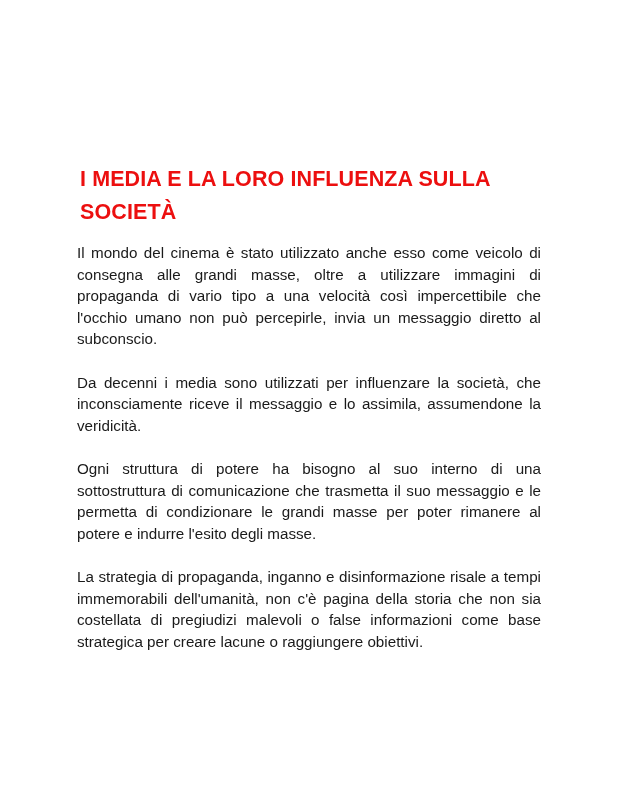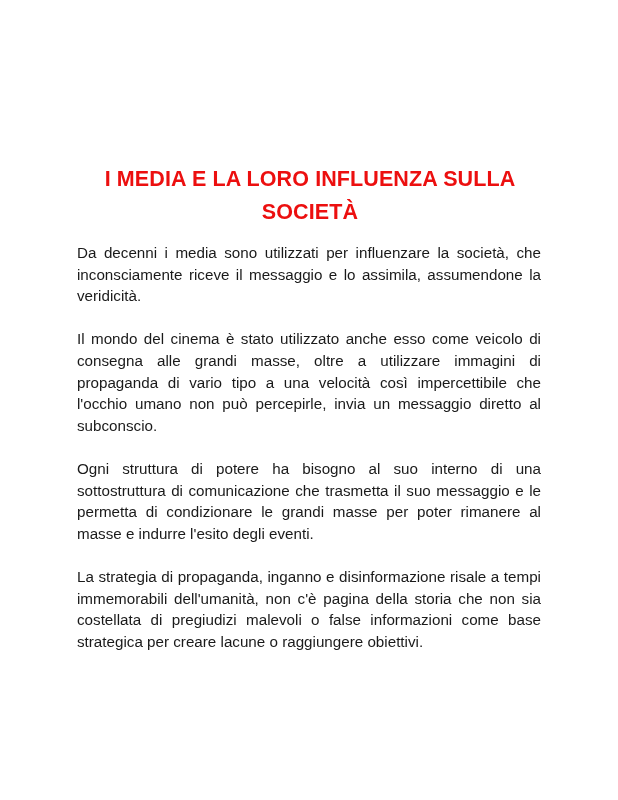"I MEDIA E LA LORO" .title { text-align: center -> left }
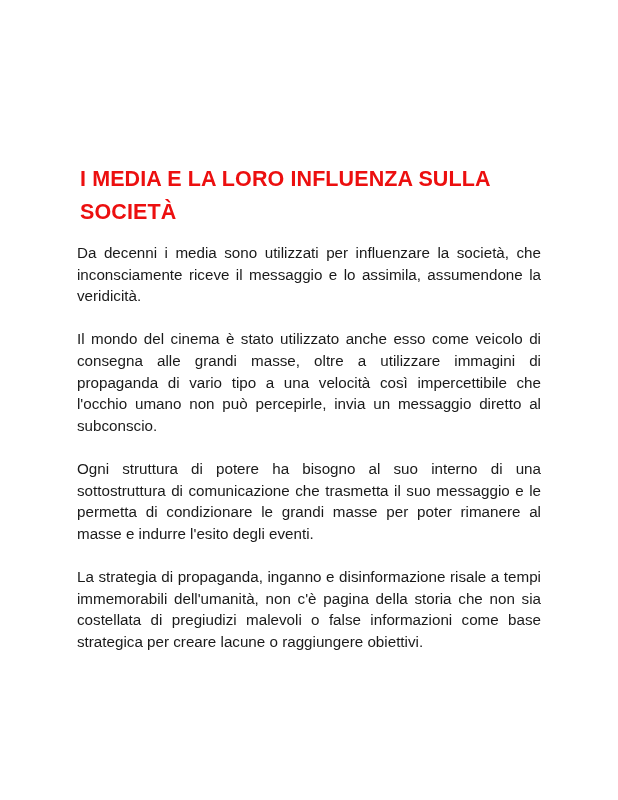"Da decenni i media sono" p { order: before "Il mondo del cinema è" -> after "Il mondo del cinema è" }
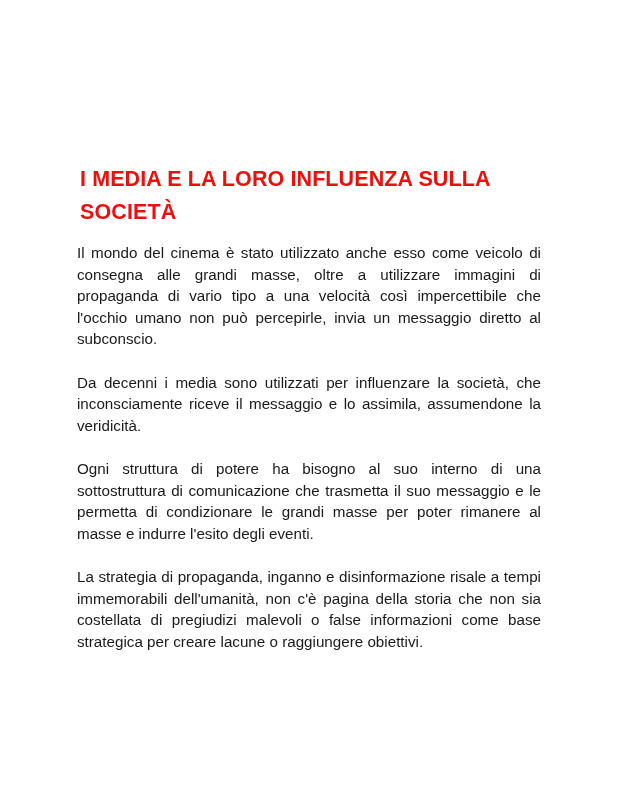"Ogni struttura di potere ha" p { text: masse e indurre l'esito degli eventi -> potere e indurre l'esito degli masse }
